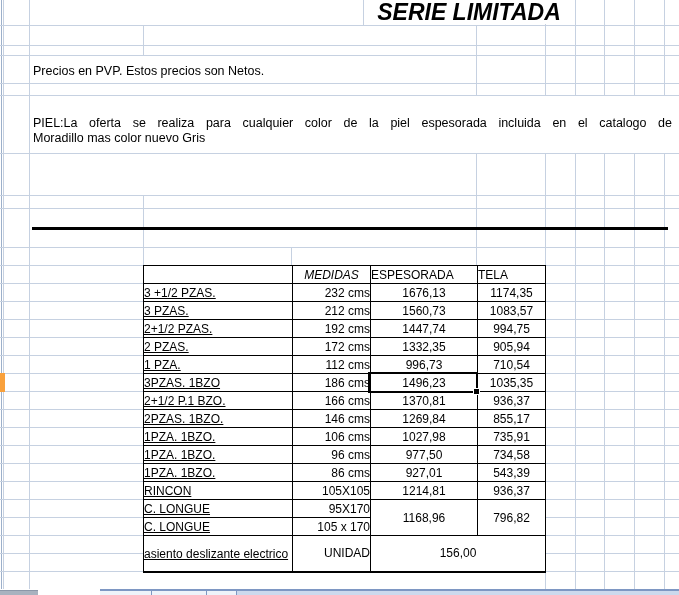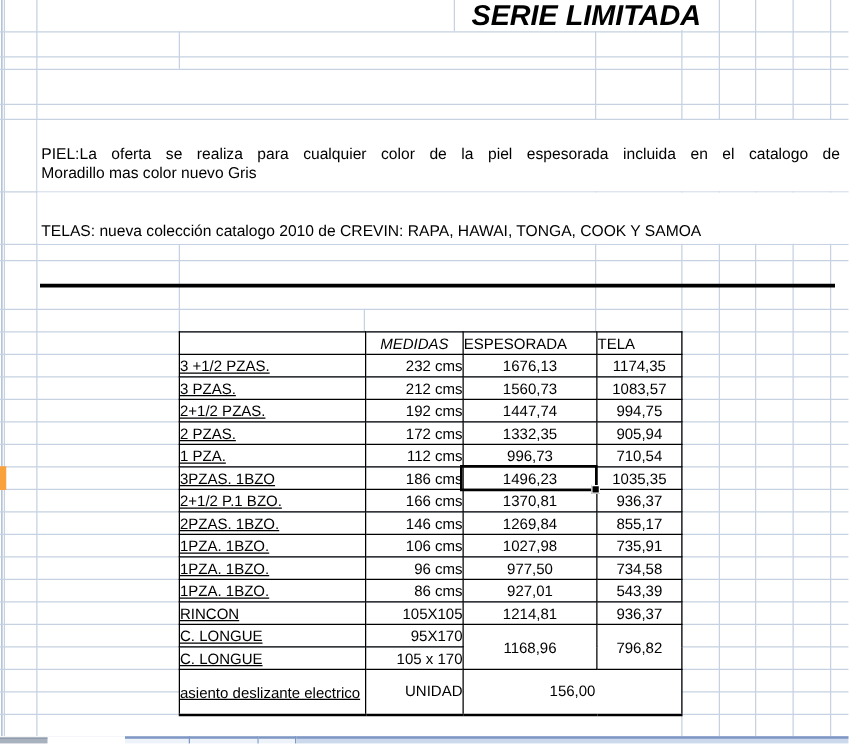"Precios en PVP. Estos precios" div.block { html: none -> <div>Precios en PVP. Estos precios son Netos.</div> }
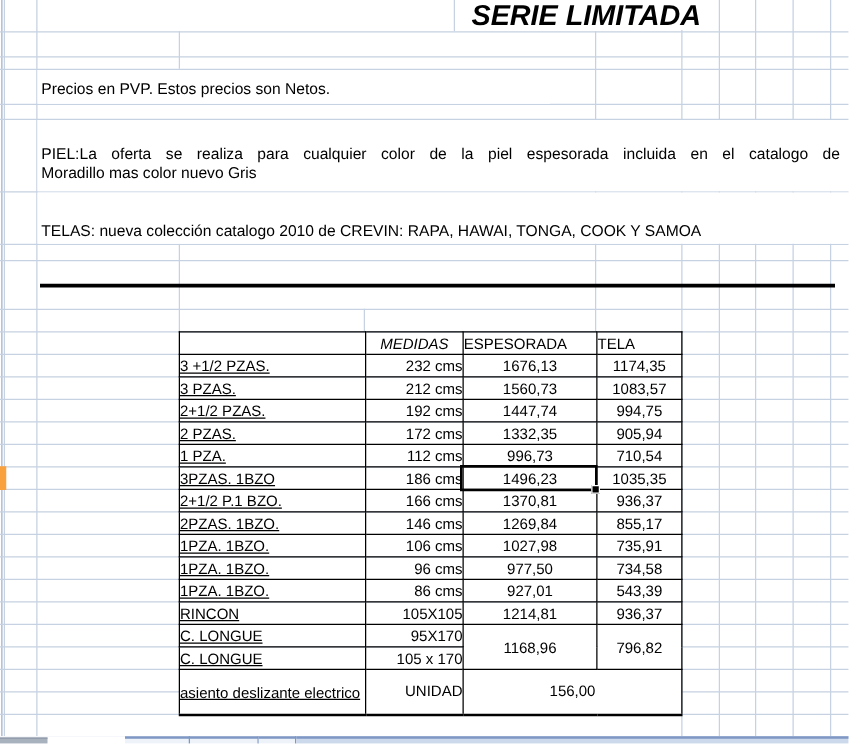"TELAS: nueva colección catalogo 2010" div.block { html: <div>TELAS: nueva colección catalogo 2010 de CREVIN: RAPA, HAWAI, TONGA, COOK Y SAMOA</div> -> none }
